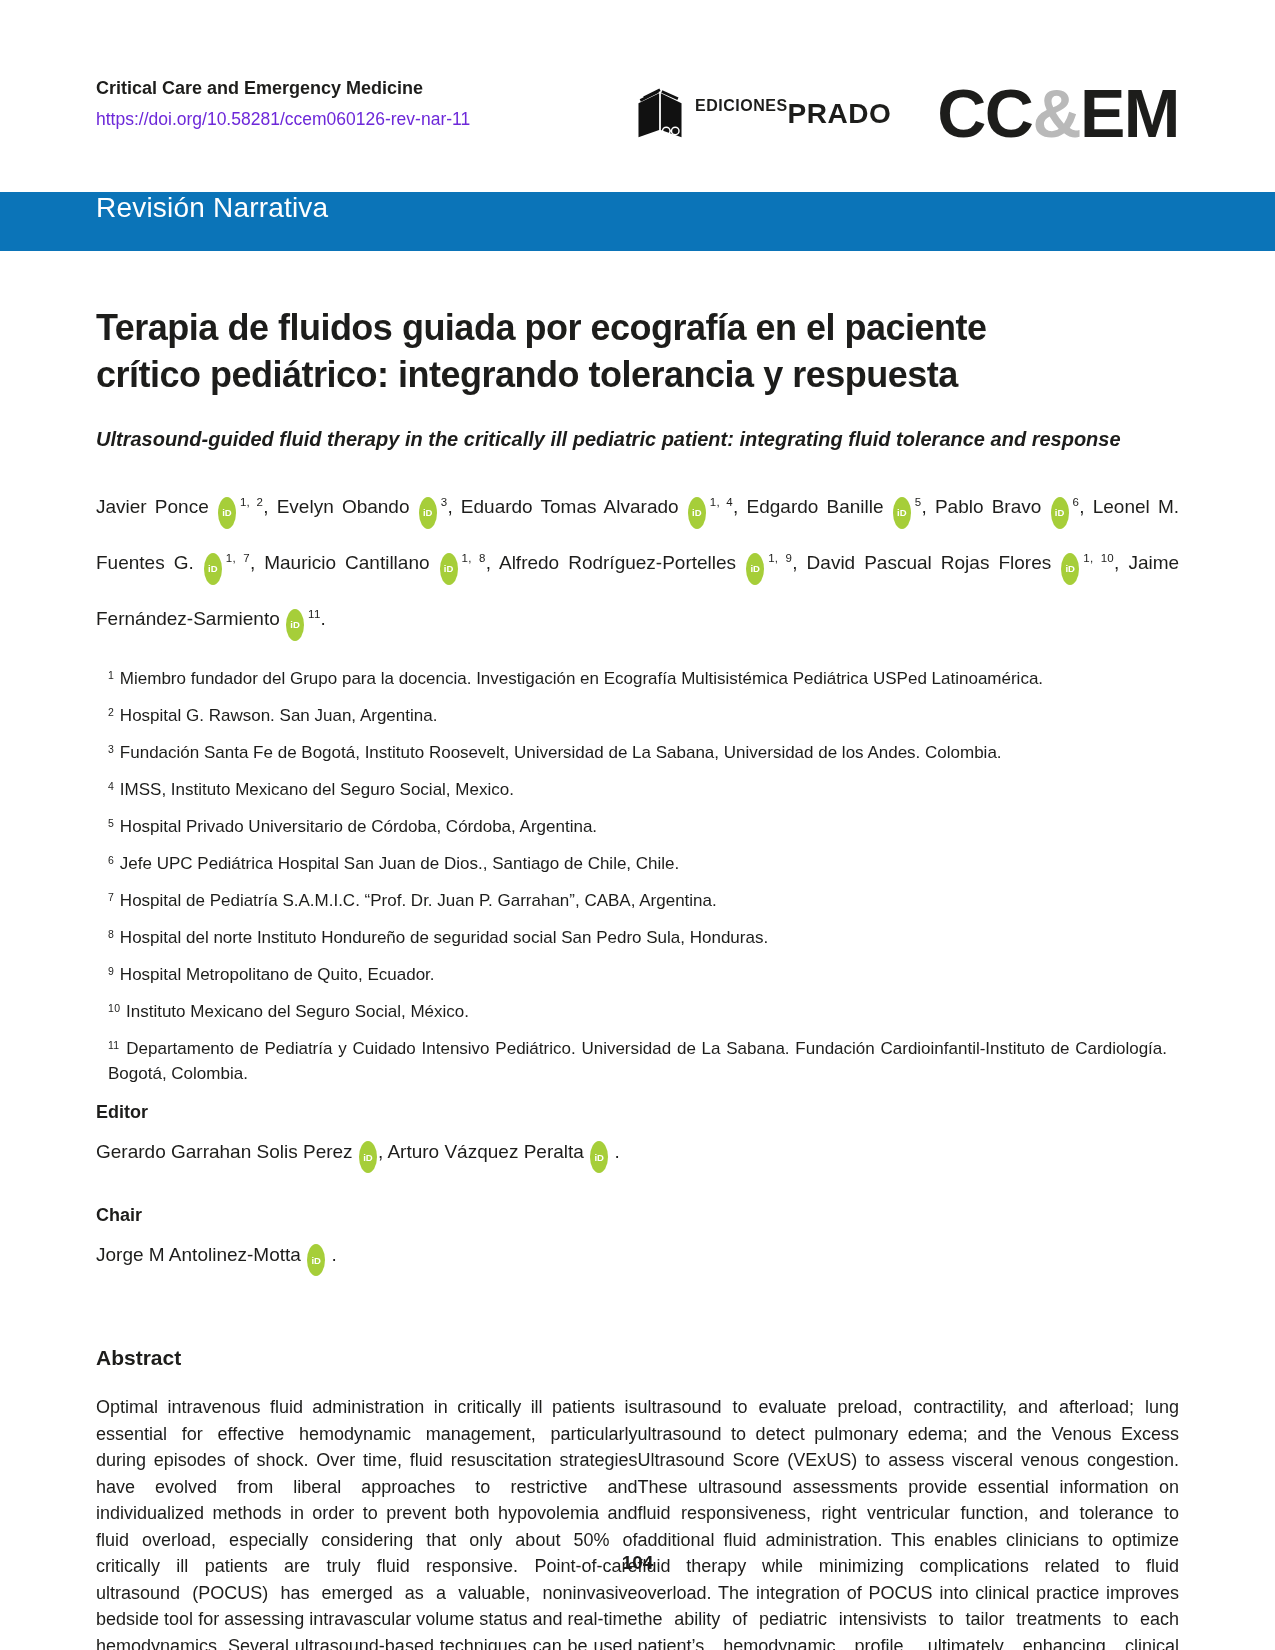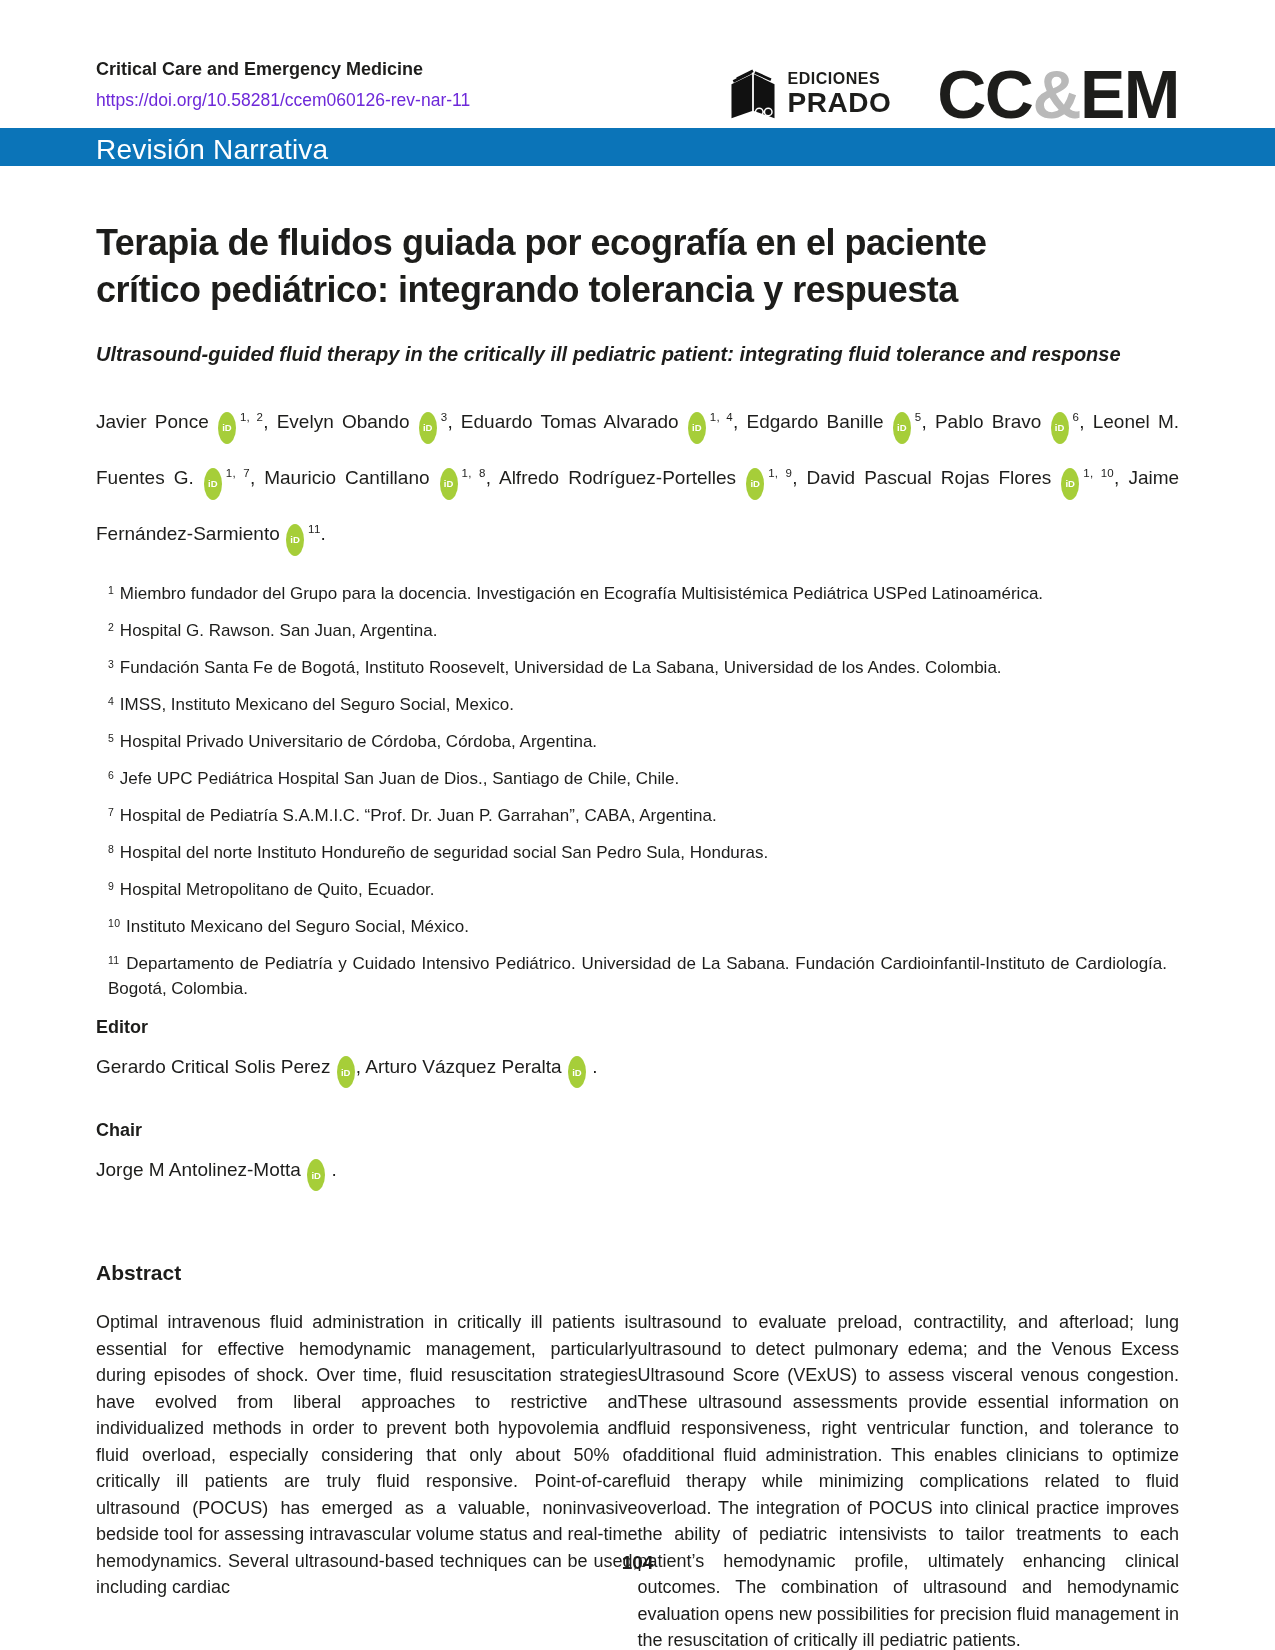"Critical Care and Emergency Medicine" .header { padding: 58px 96px 0 96px -> 77px 96px 0 96px }
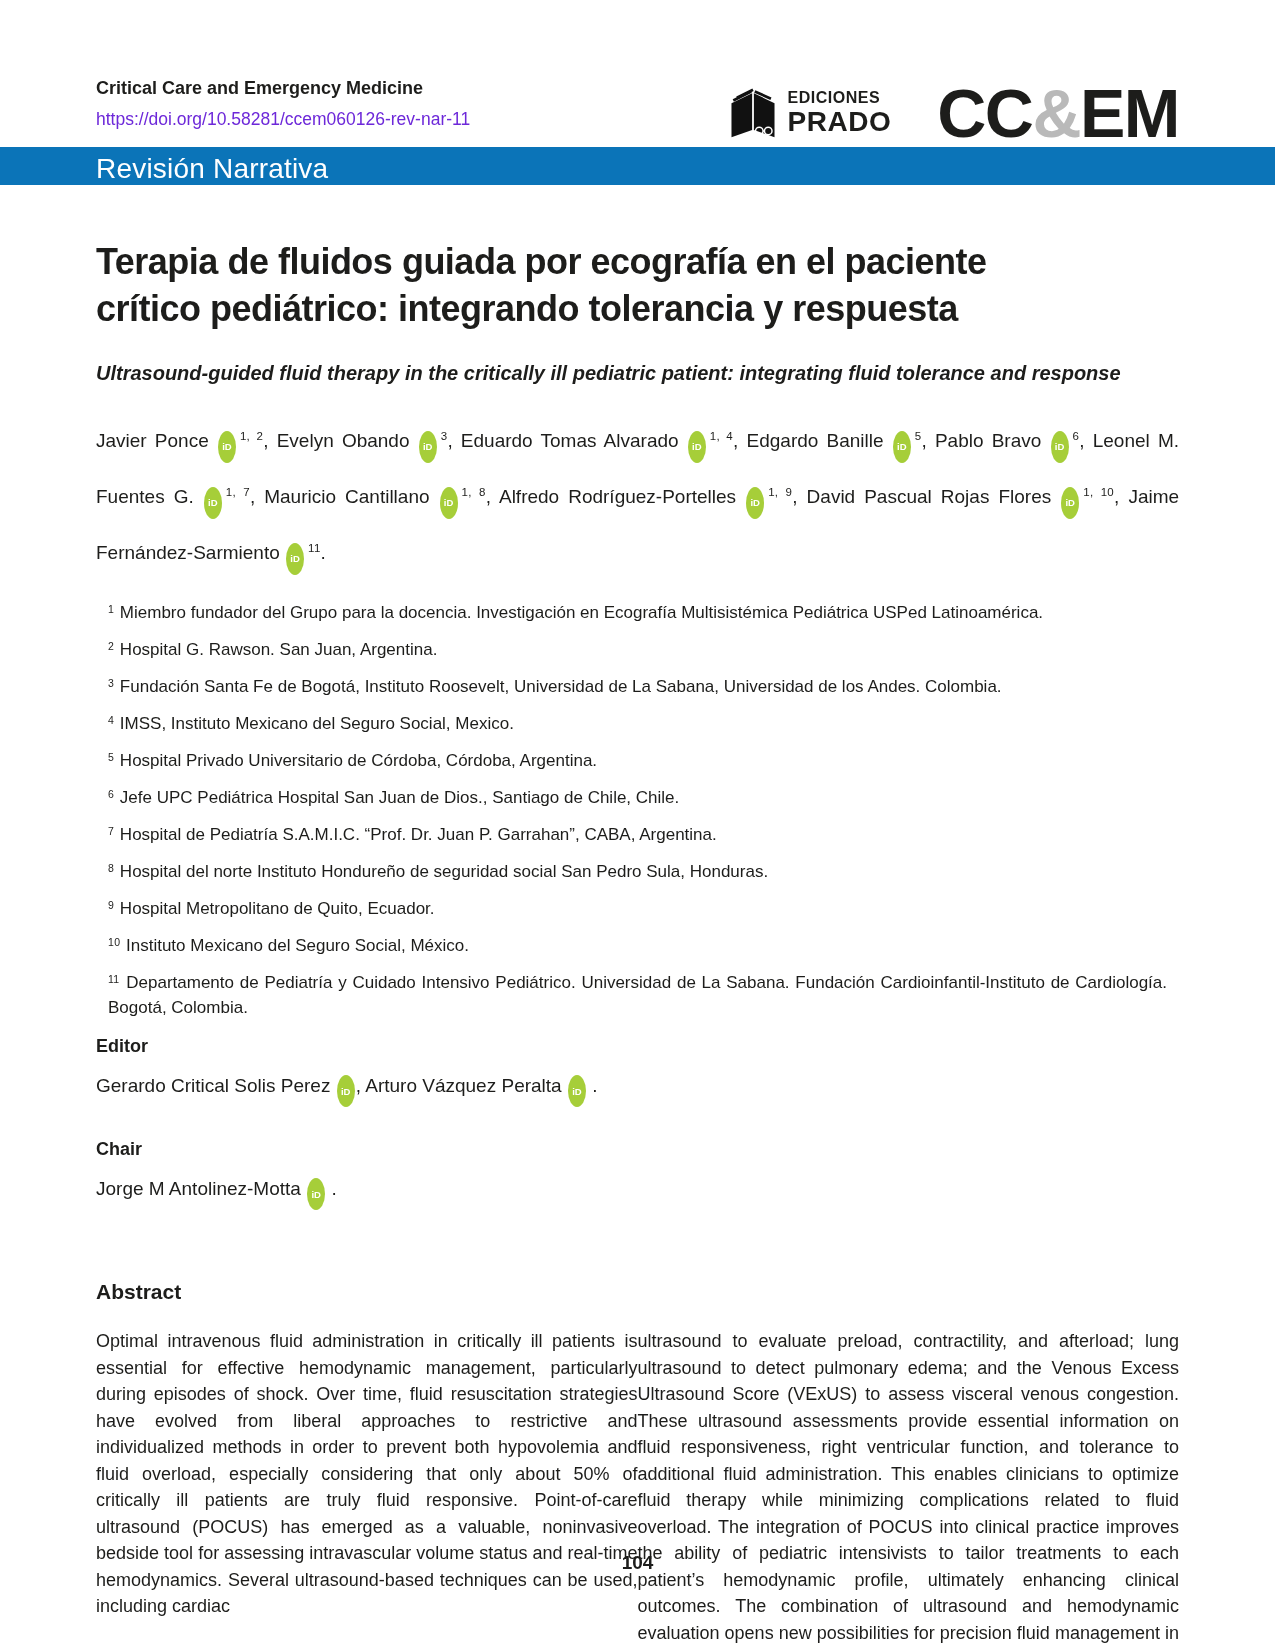"EDICIONES" .prado-text { flex-direction: column -> row }
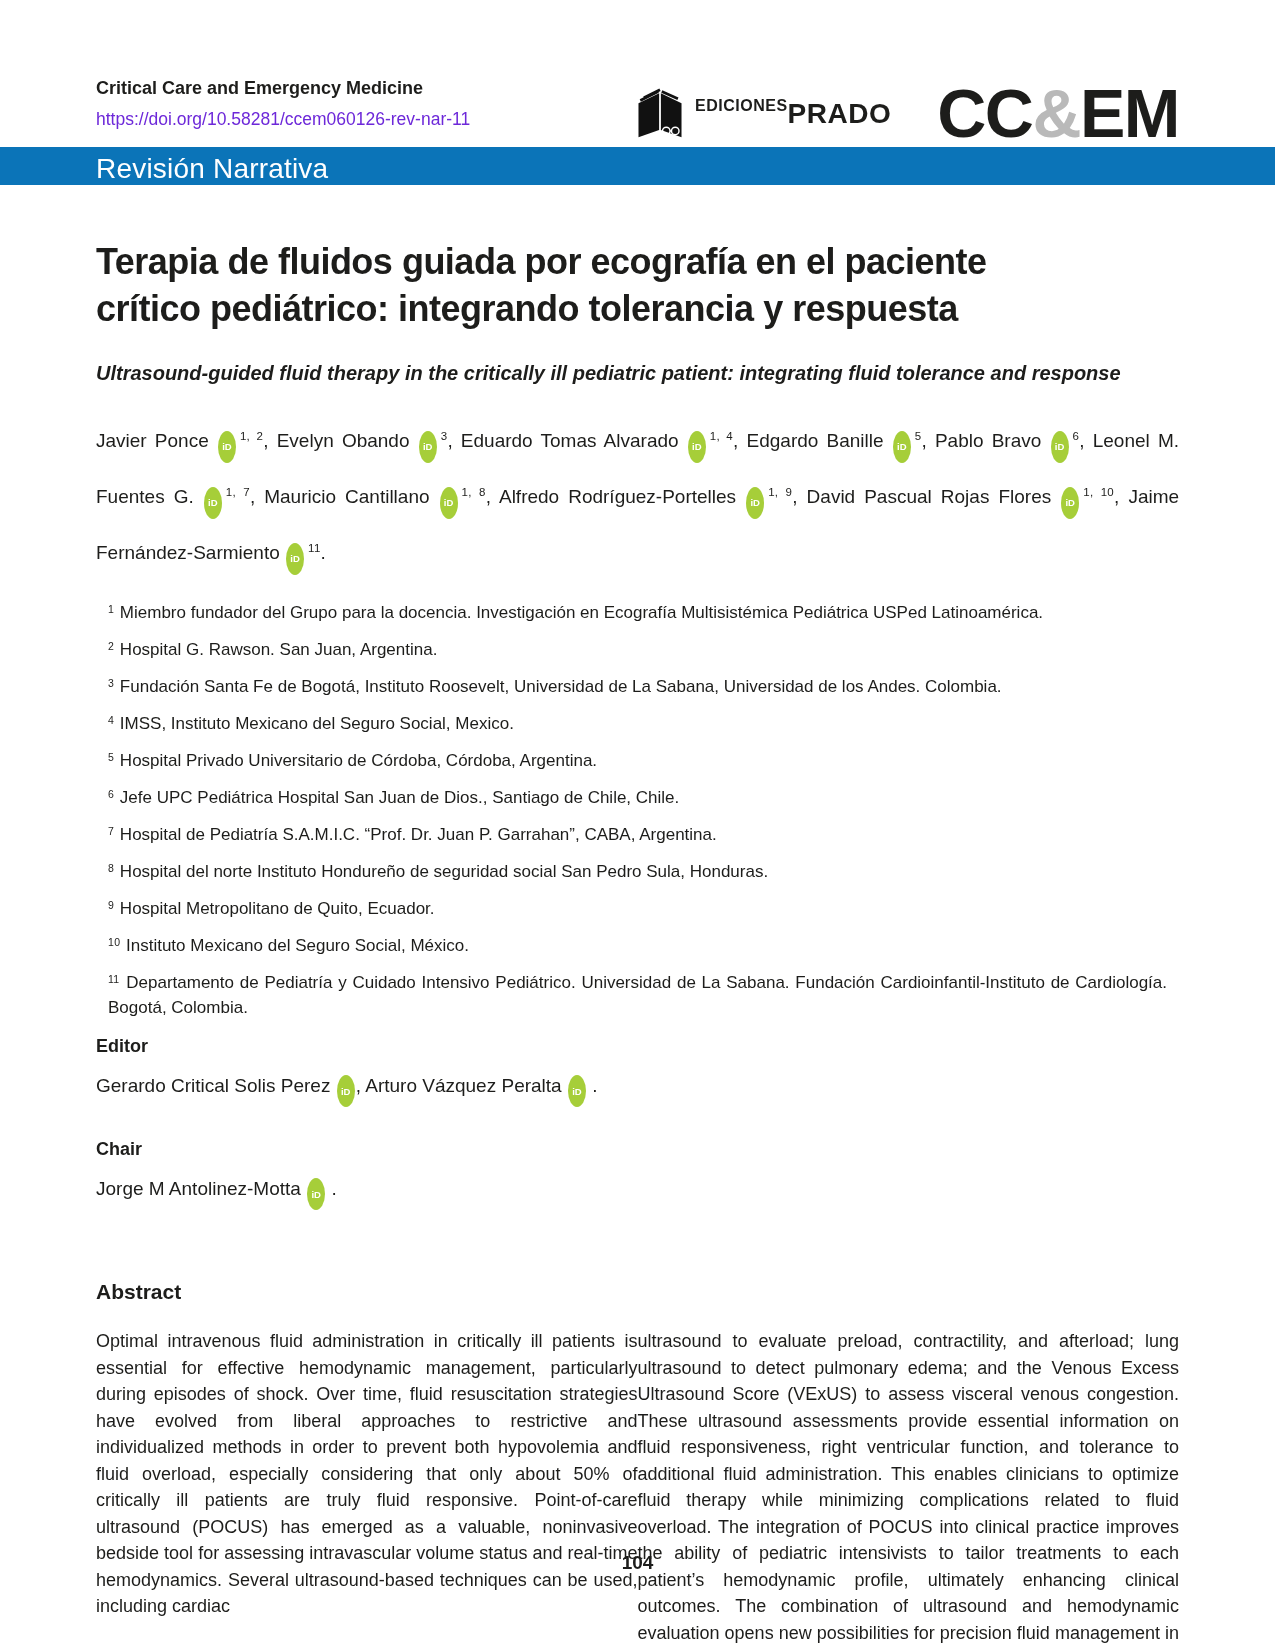"Revisión Narrativa" .banner { align-items: flex-end -> flex-start; height: 38px -> 59px; margin-top: none -> 45px }
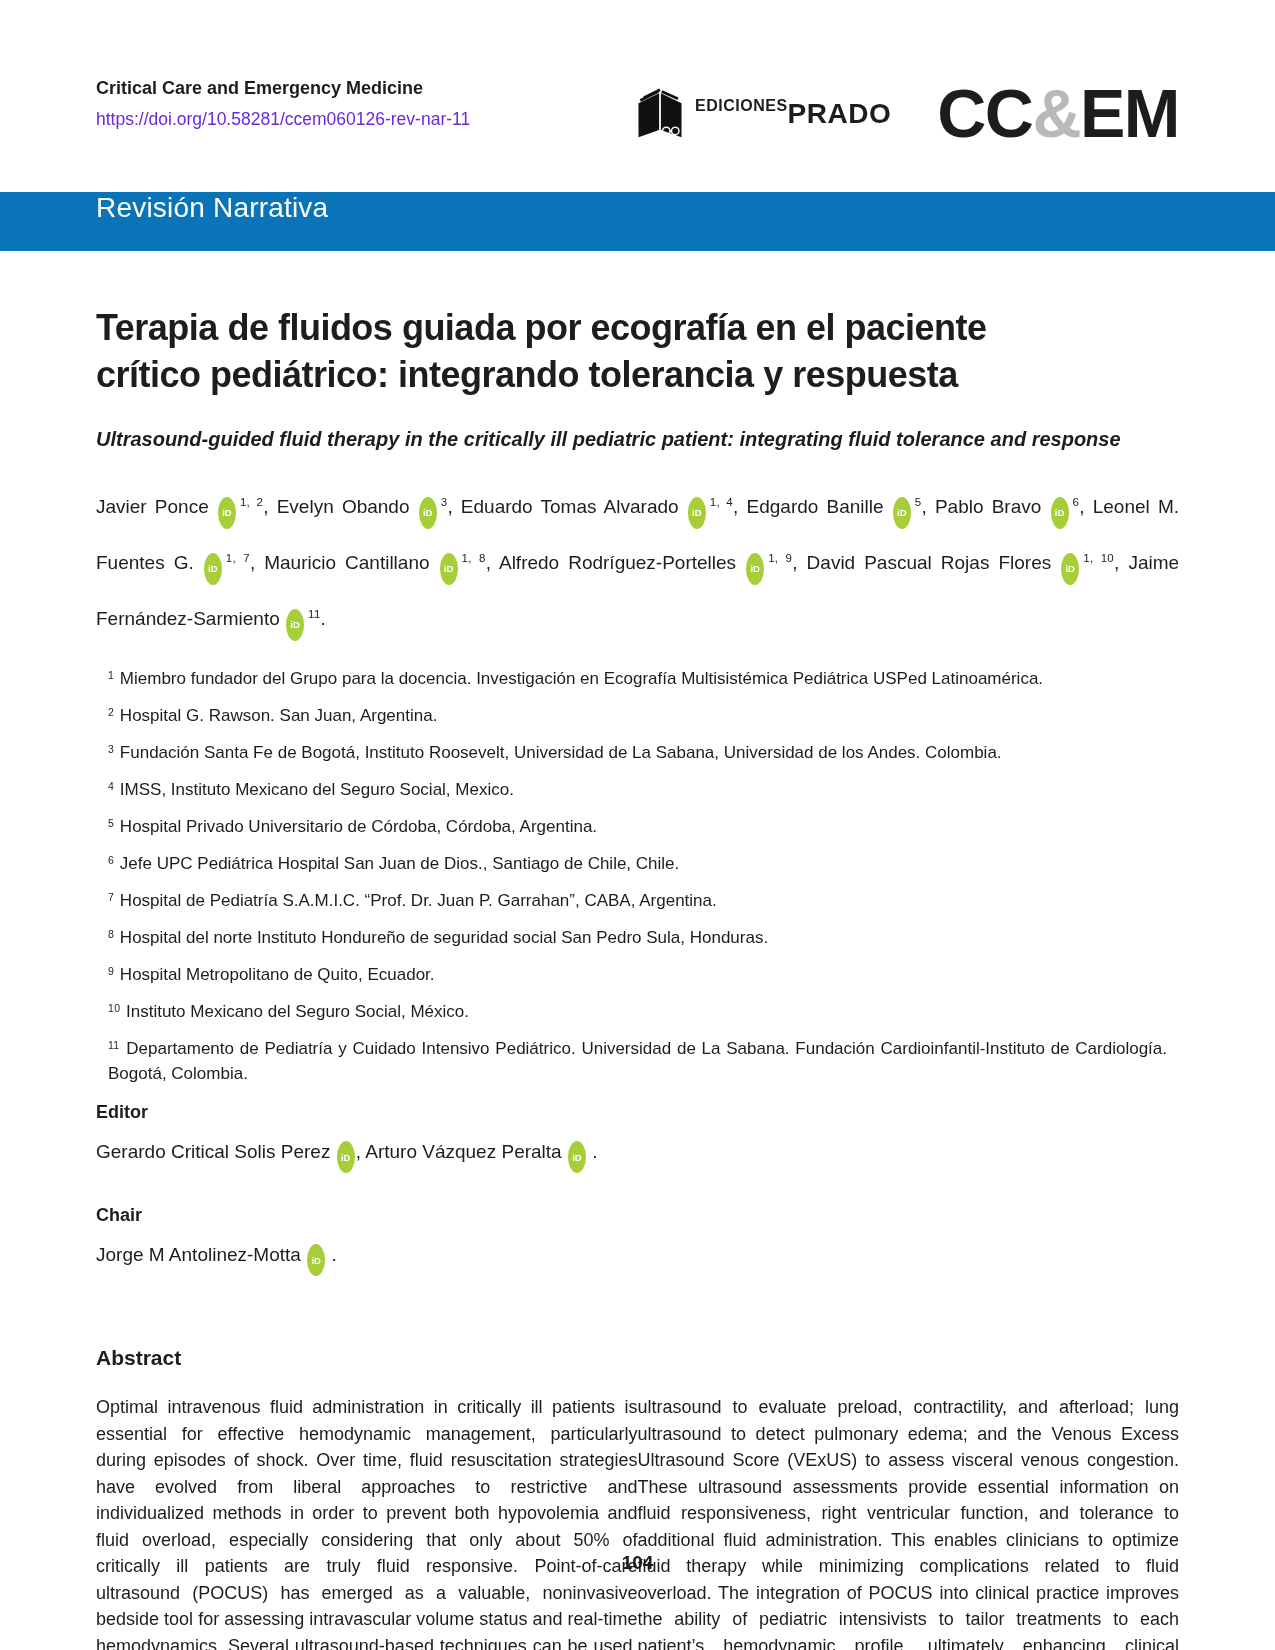"Gerardo Critical Solis Perez" span { text: Critical -> Garrahan }
